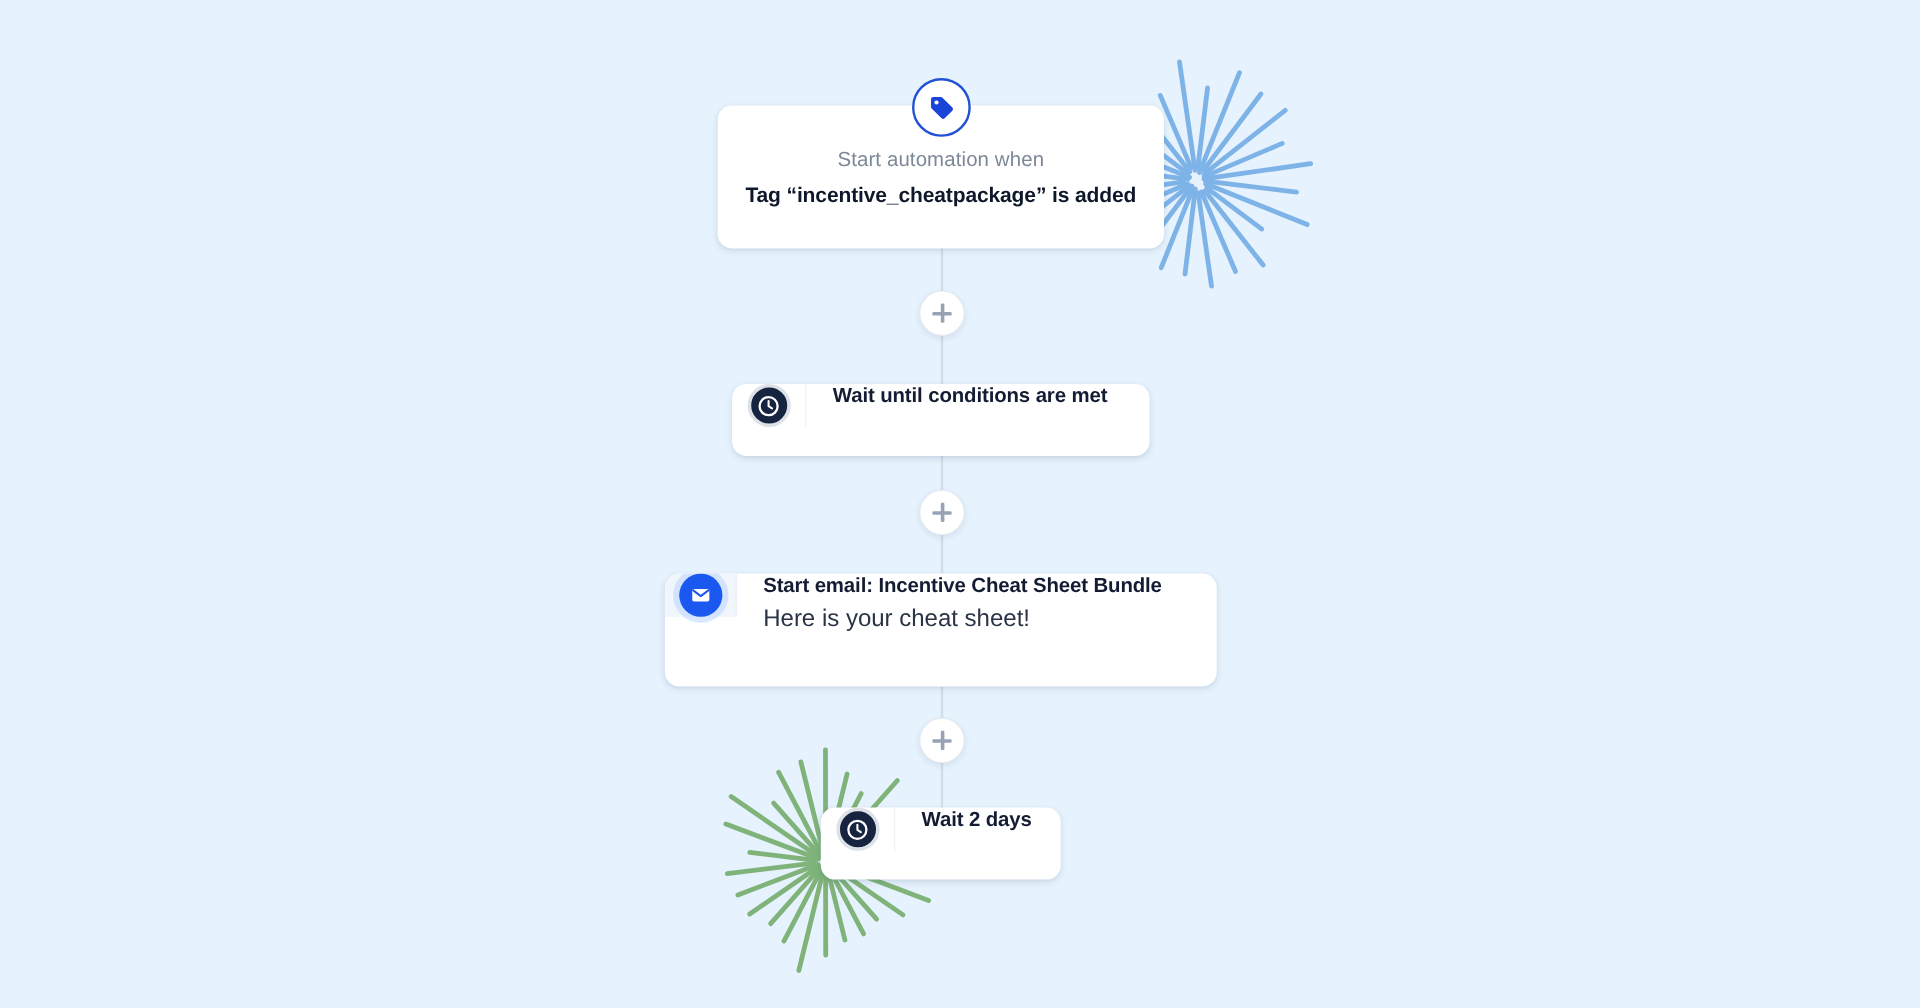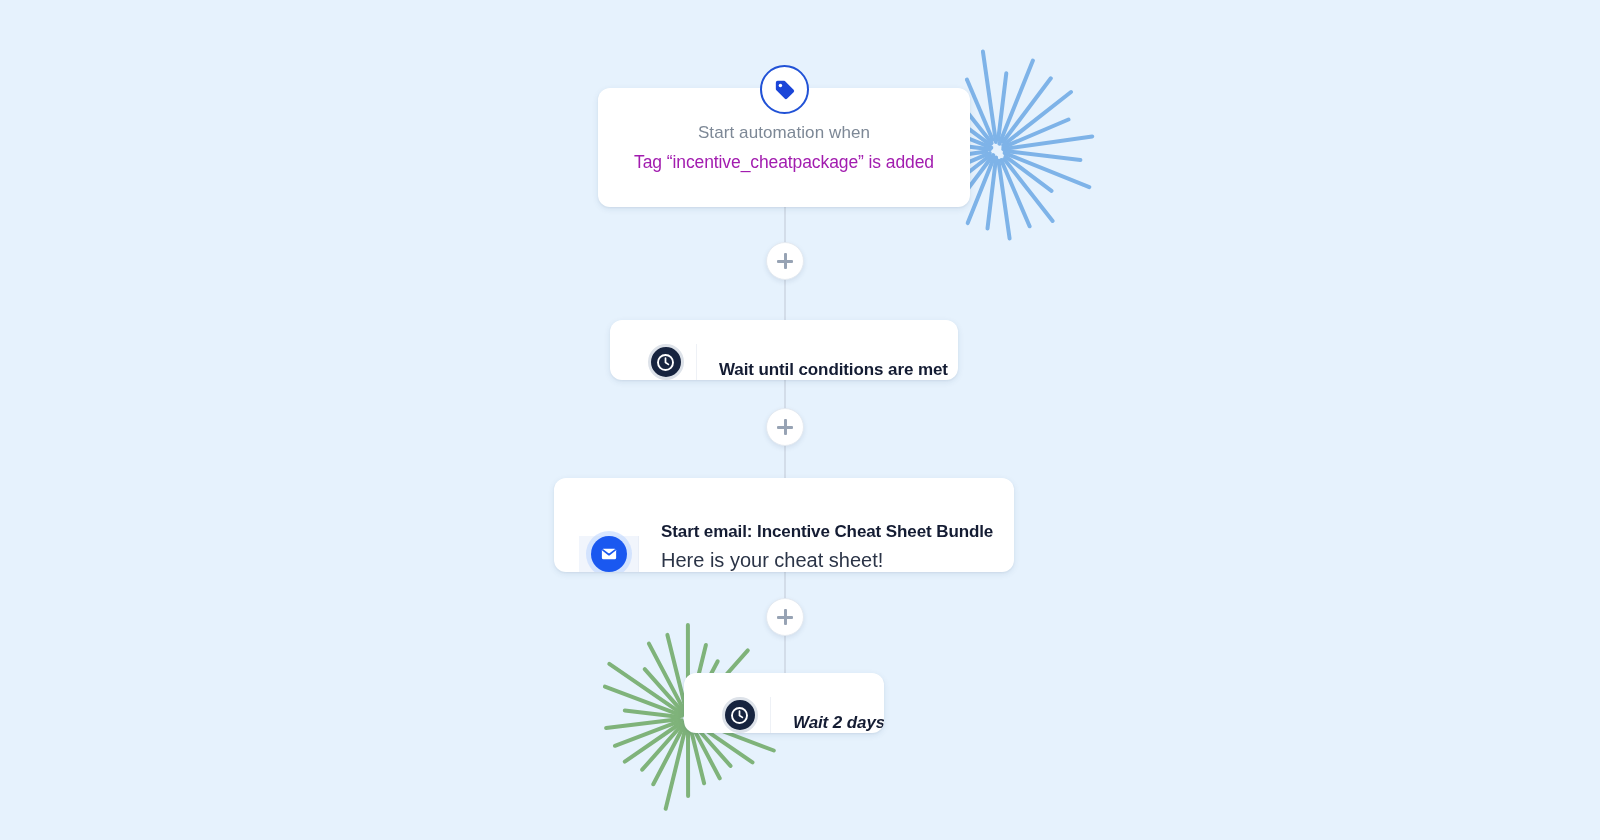"Tag “incentive_cheatpackage” is added" .trigger-title { color: #a21caf -> #0f172a; font-weight: 400 -> 700 }
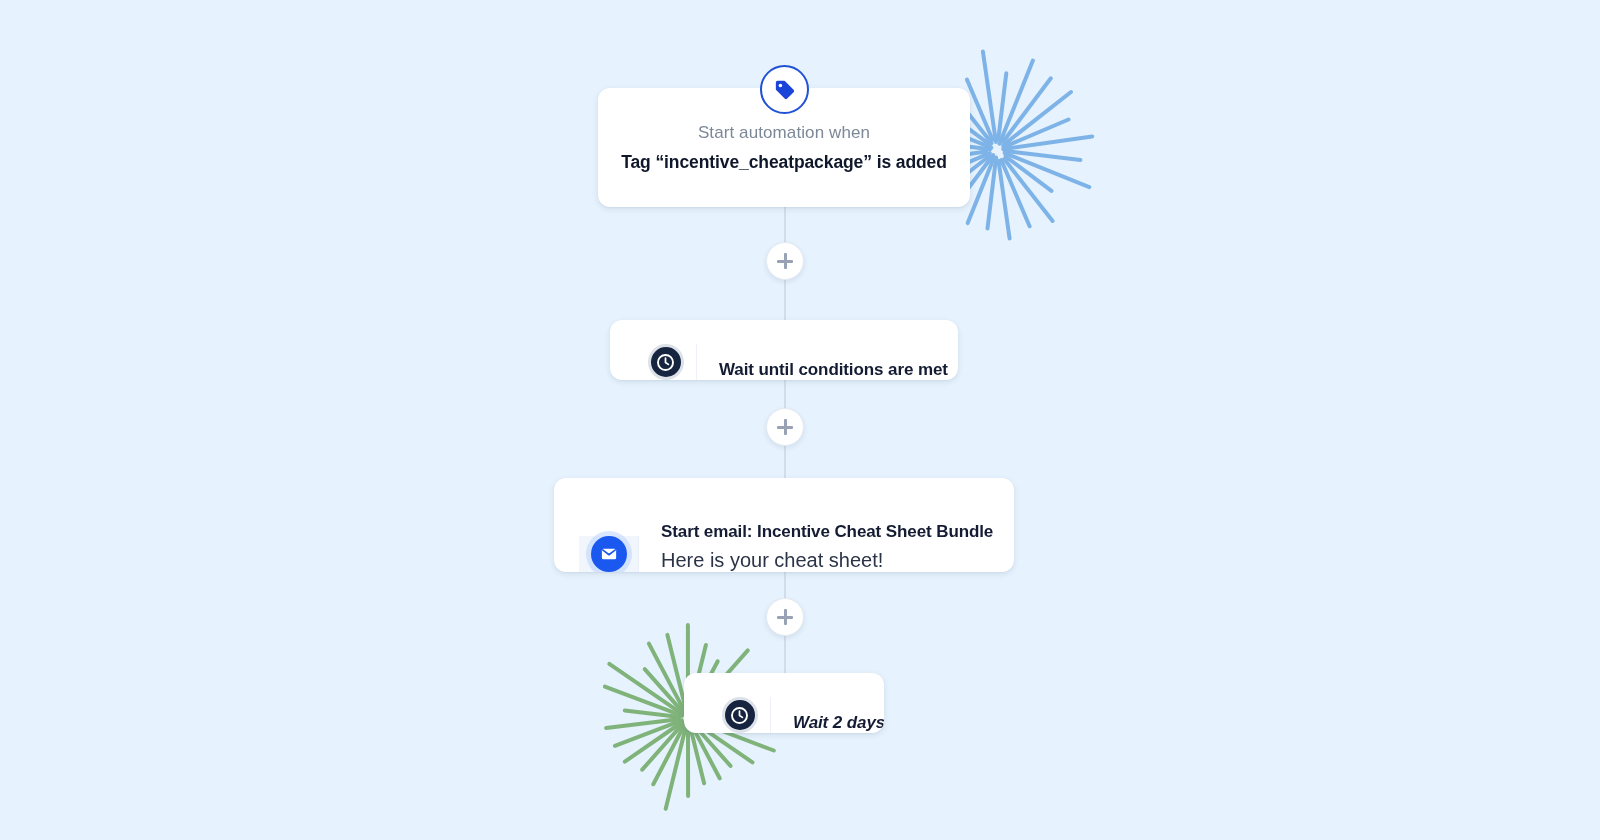"Wait until conditions are met" .step { align-items: flex-end -> flex-start; padding-left: 25px -> none }
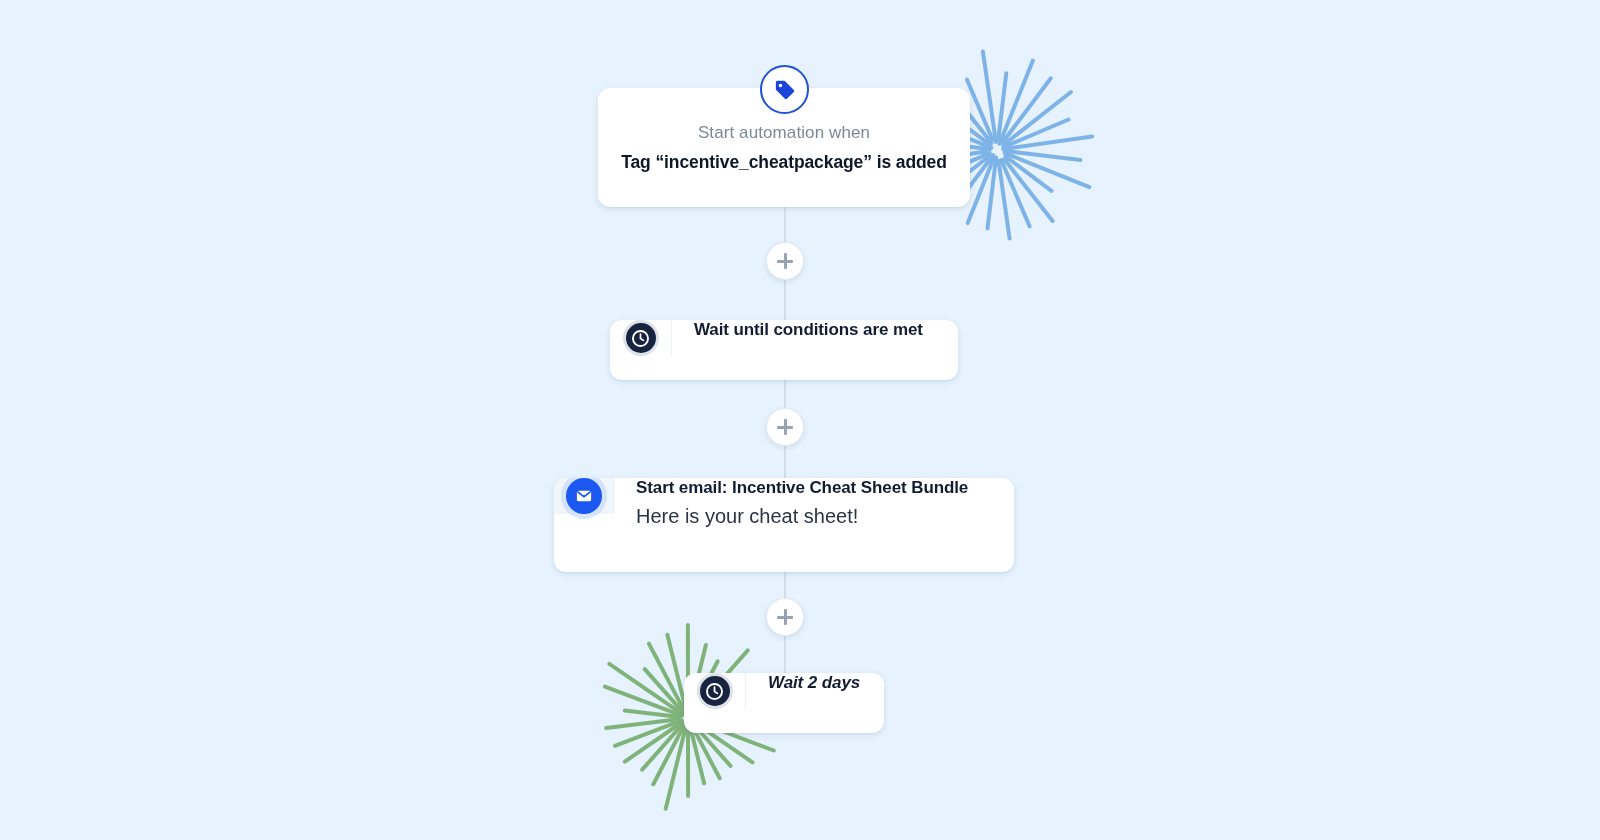"Wait 2 days" #wait-days-node { font-style: italic -> none }
